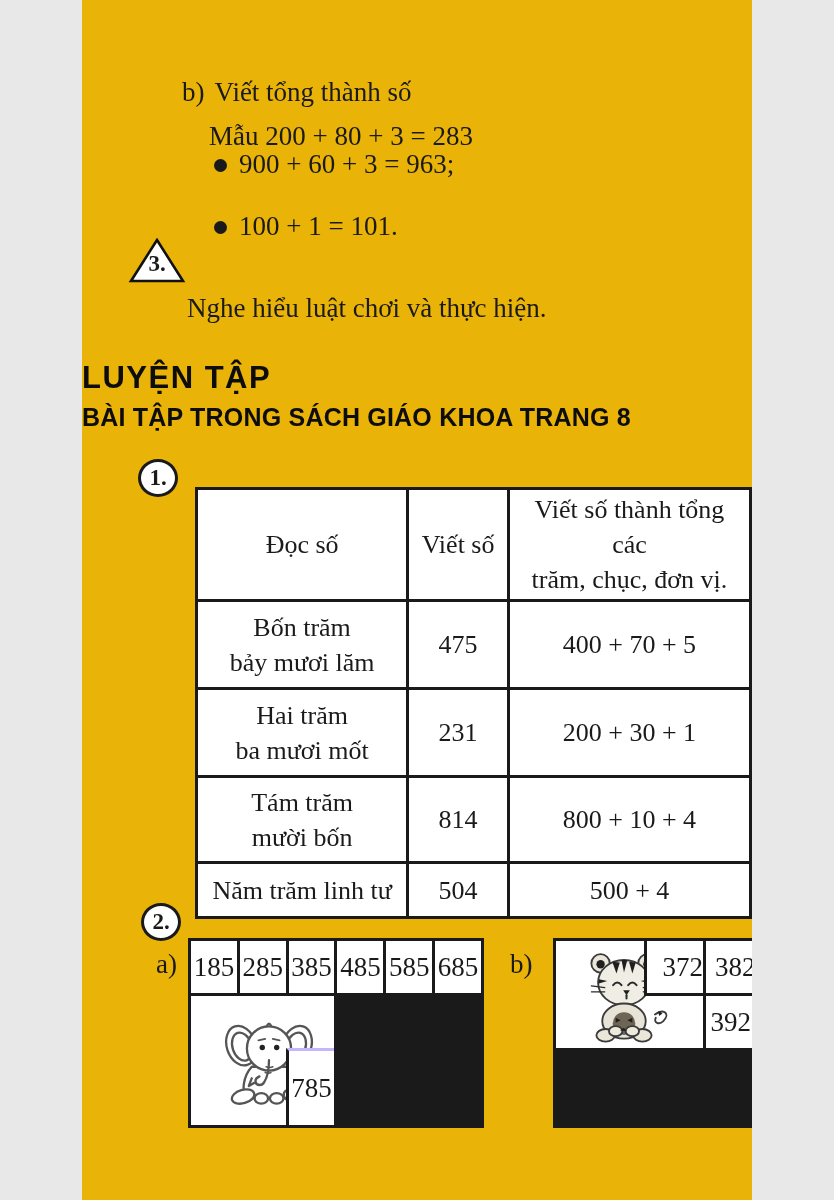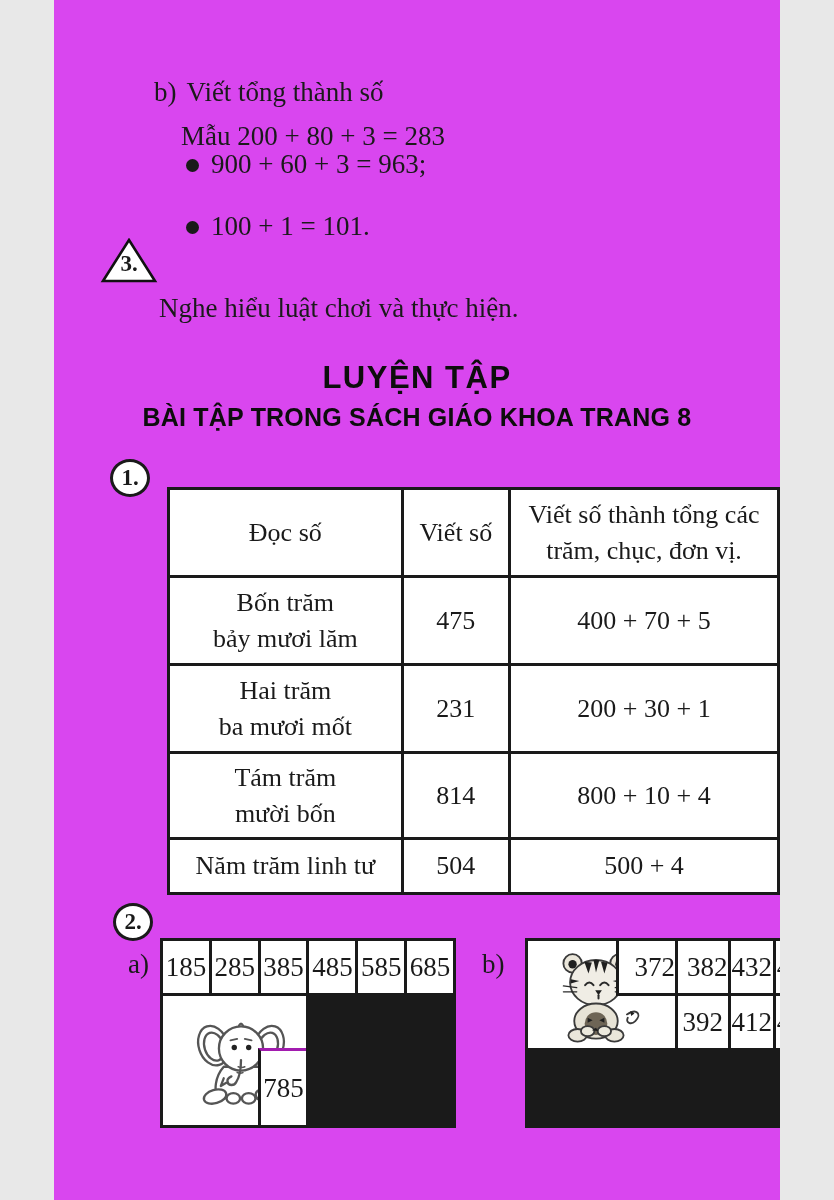"b) Viết tổng thành số" .page { background: #d946ef -> #eab308; width: 726px -> 670px }
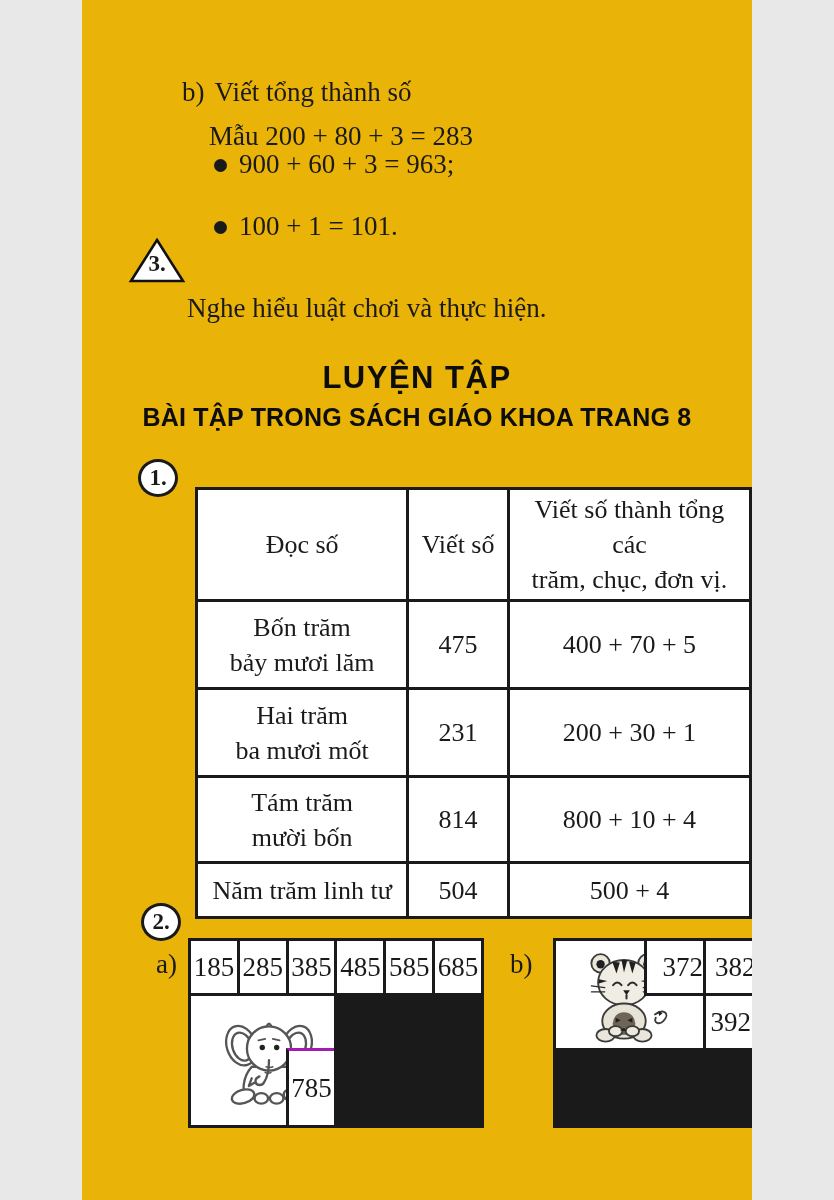"LUYỆN TẬP" .h1,.h2 { text-align: center -> none }
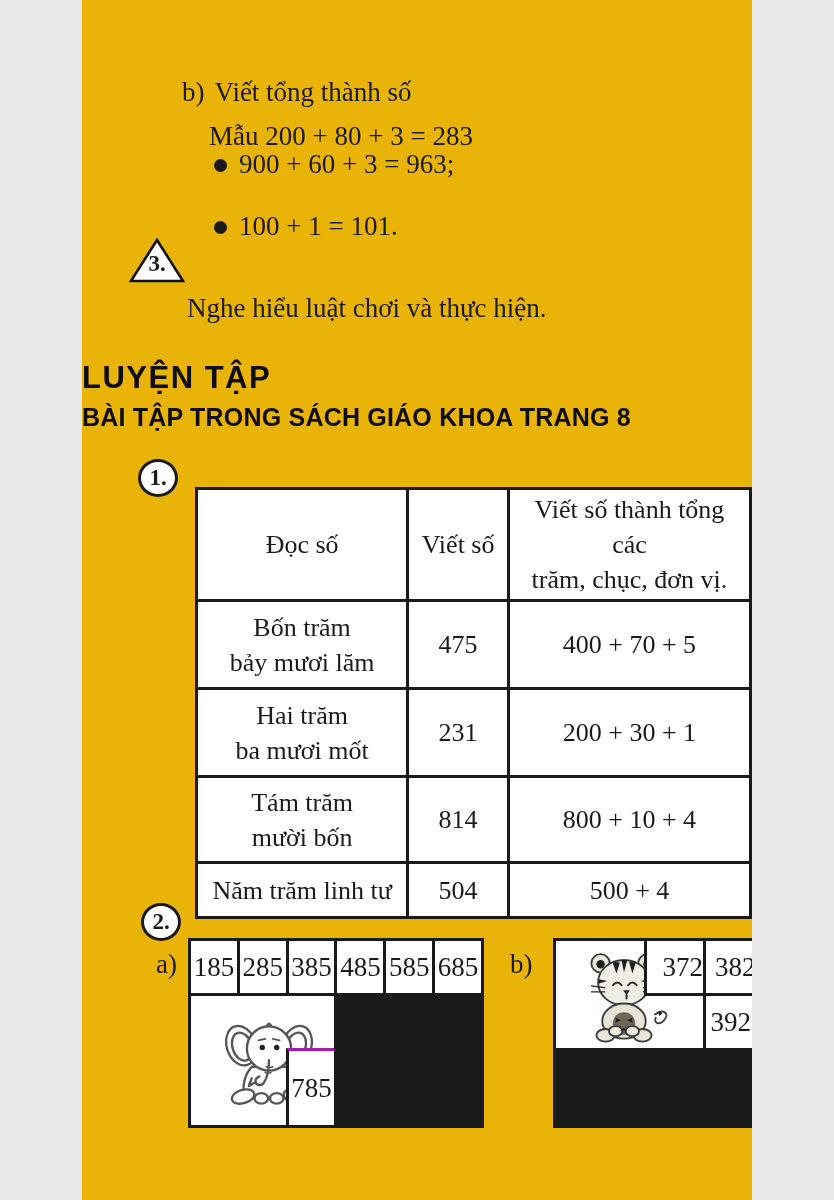"785" .ov-785 { border-top: 3px solid #a21caf -> 3px solid #c4b5fd }
